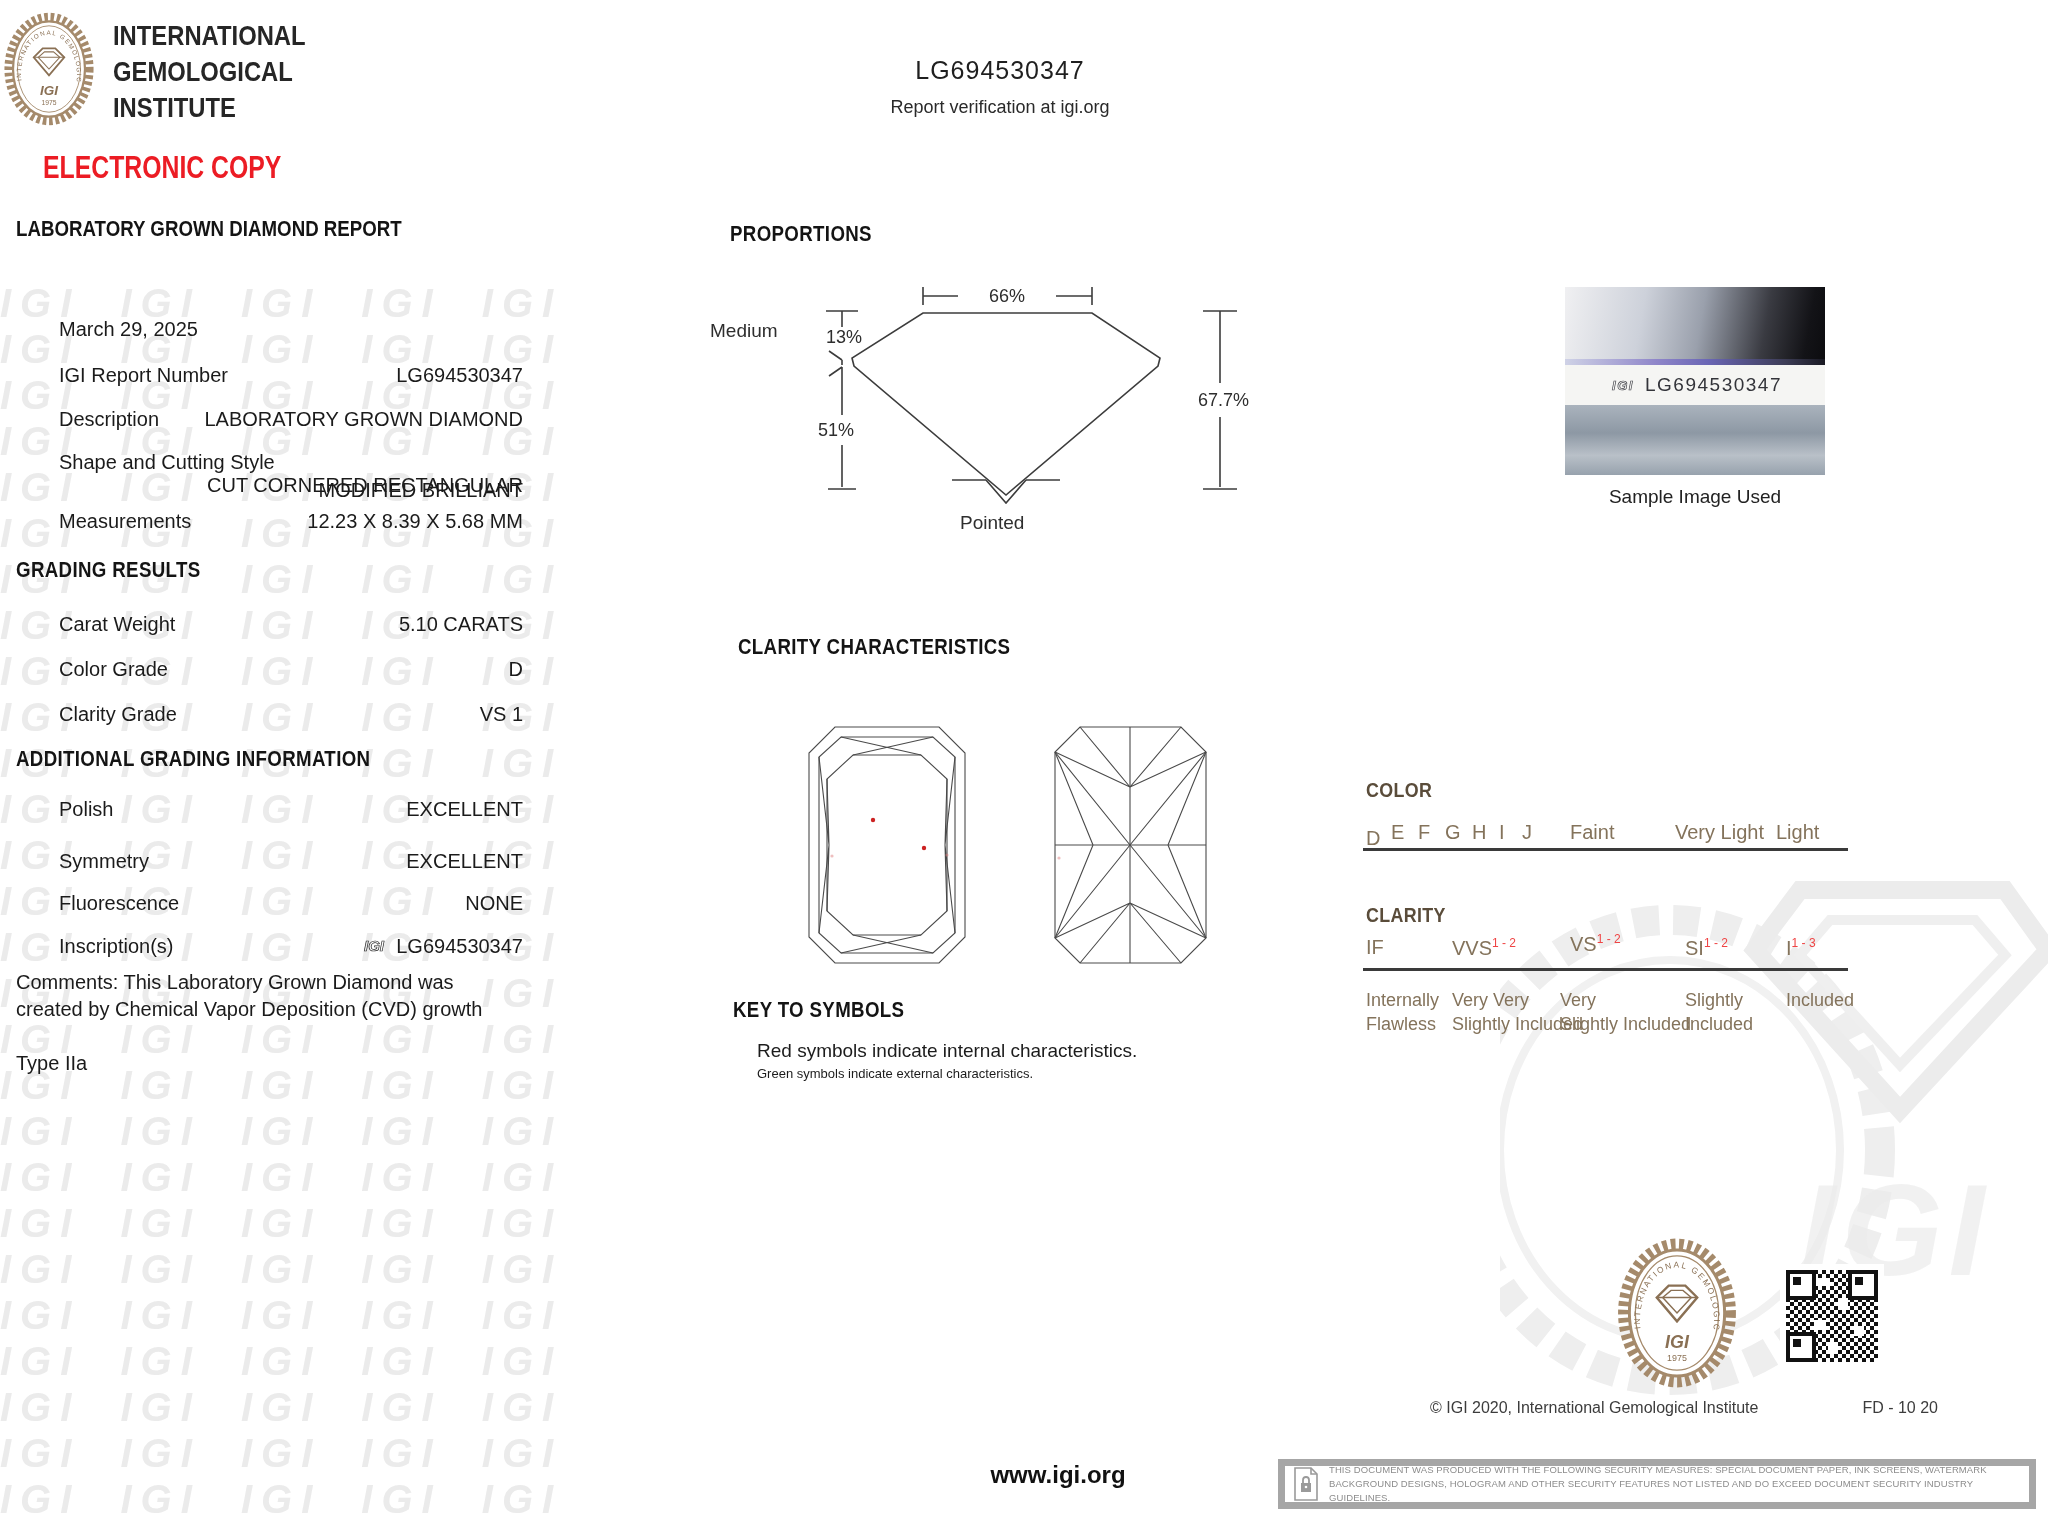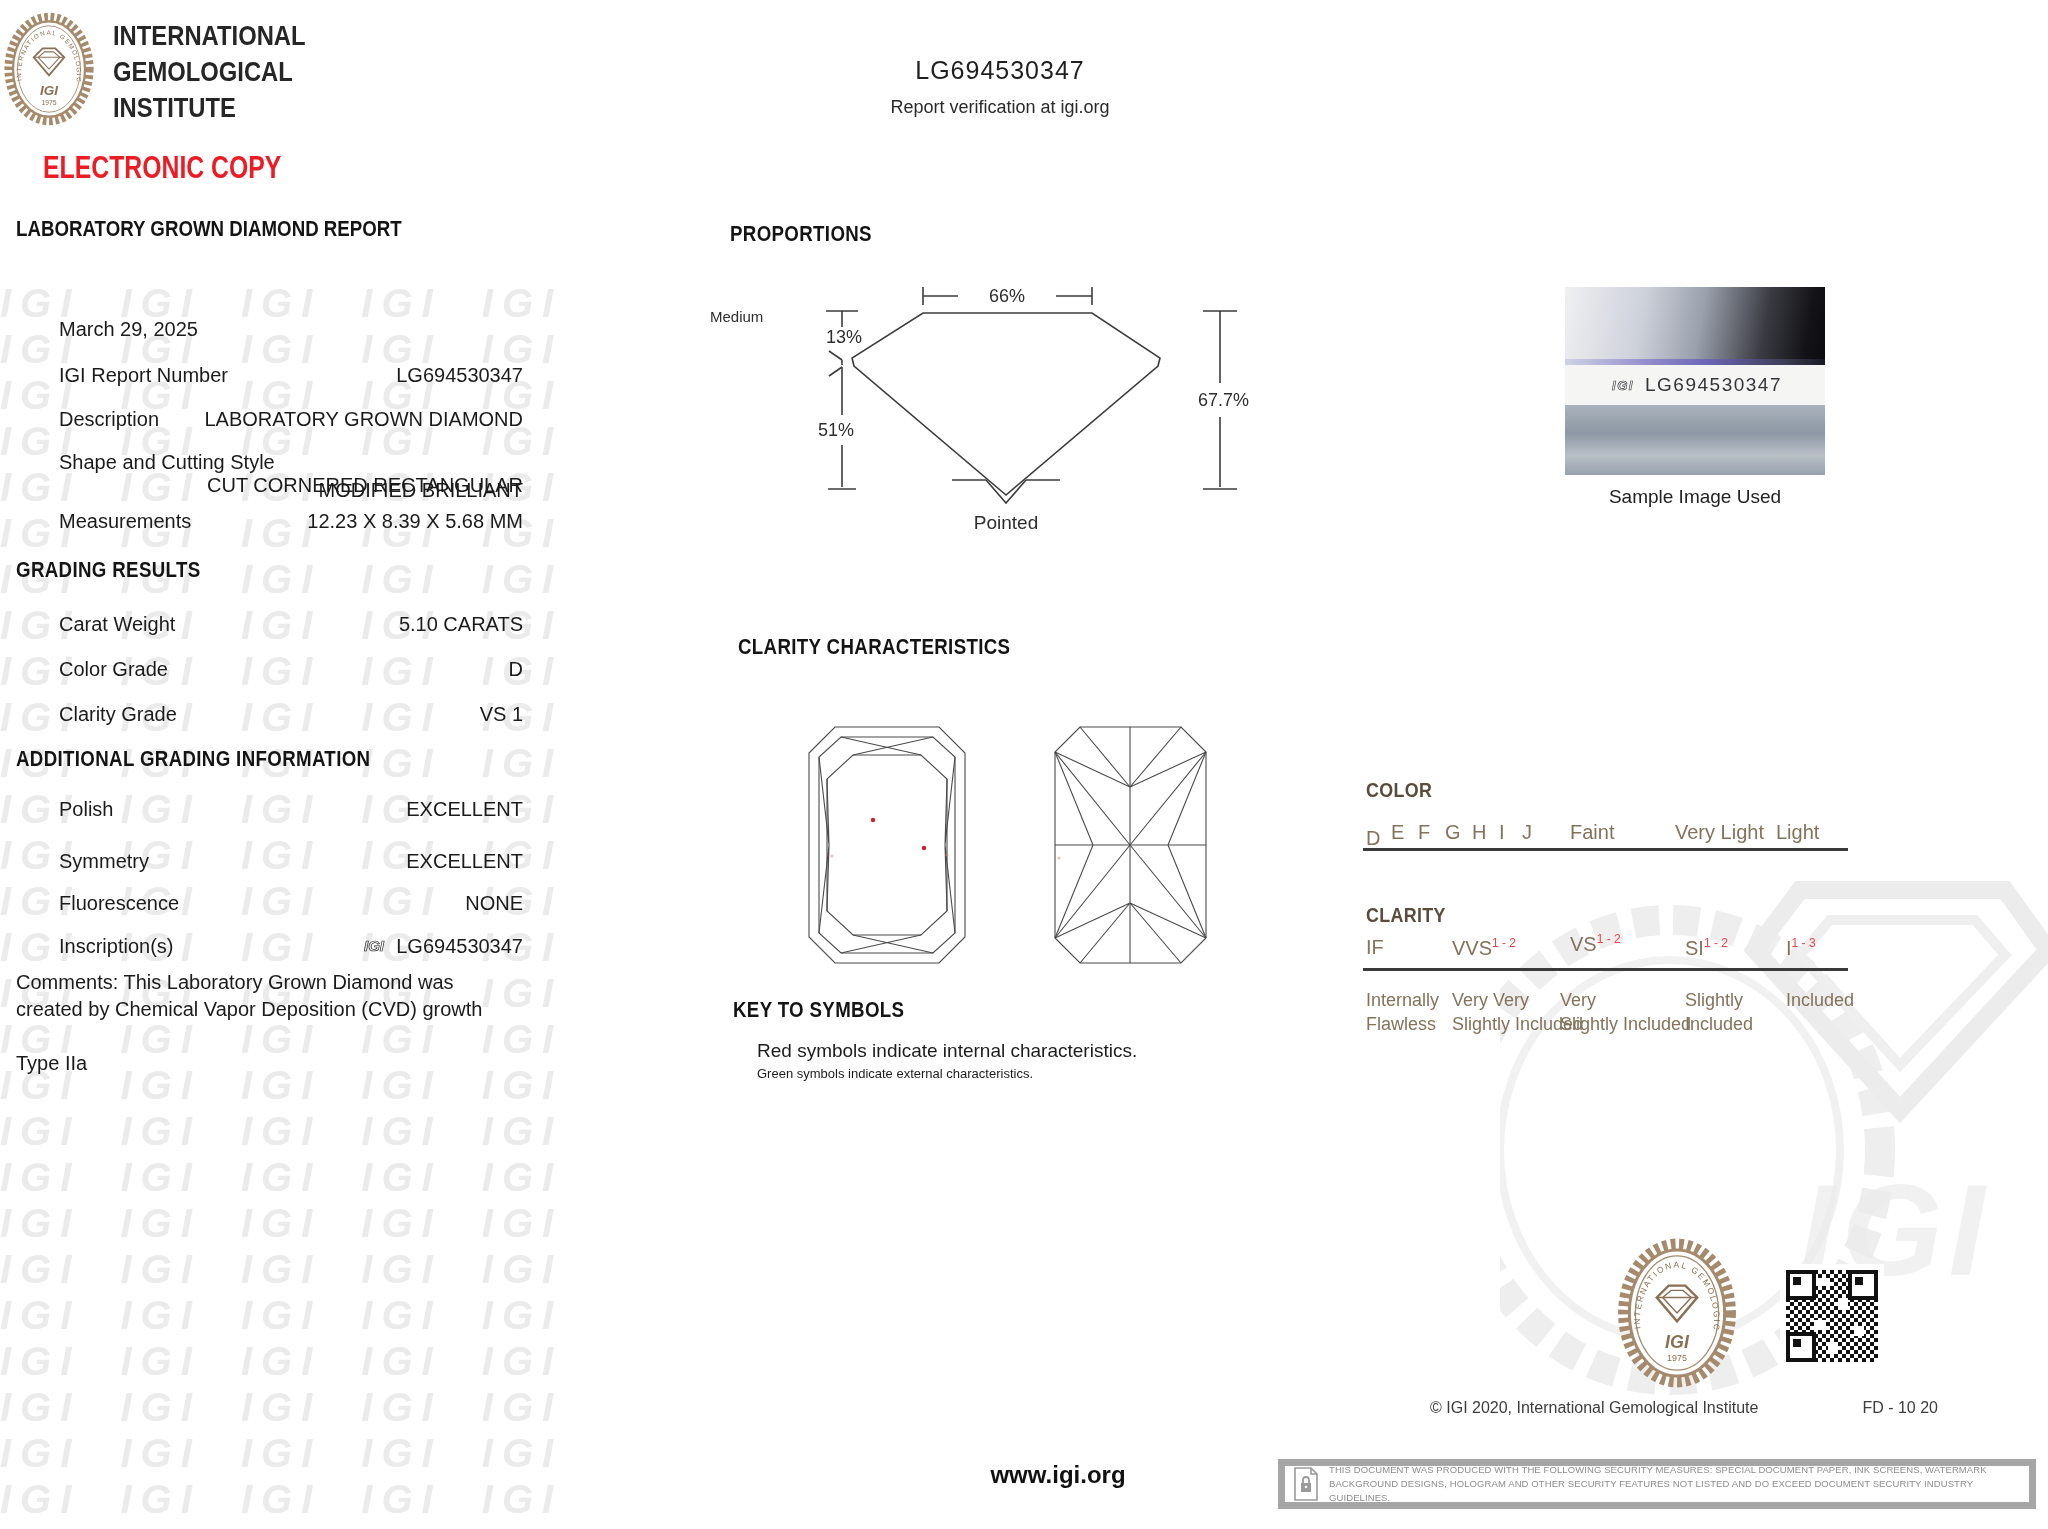"Medium" span.prop-label { font-size: 15px -> 19px; top: 308px -> 320px }
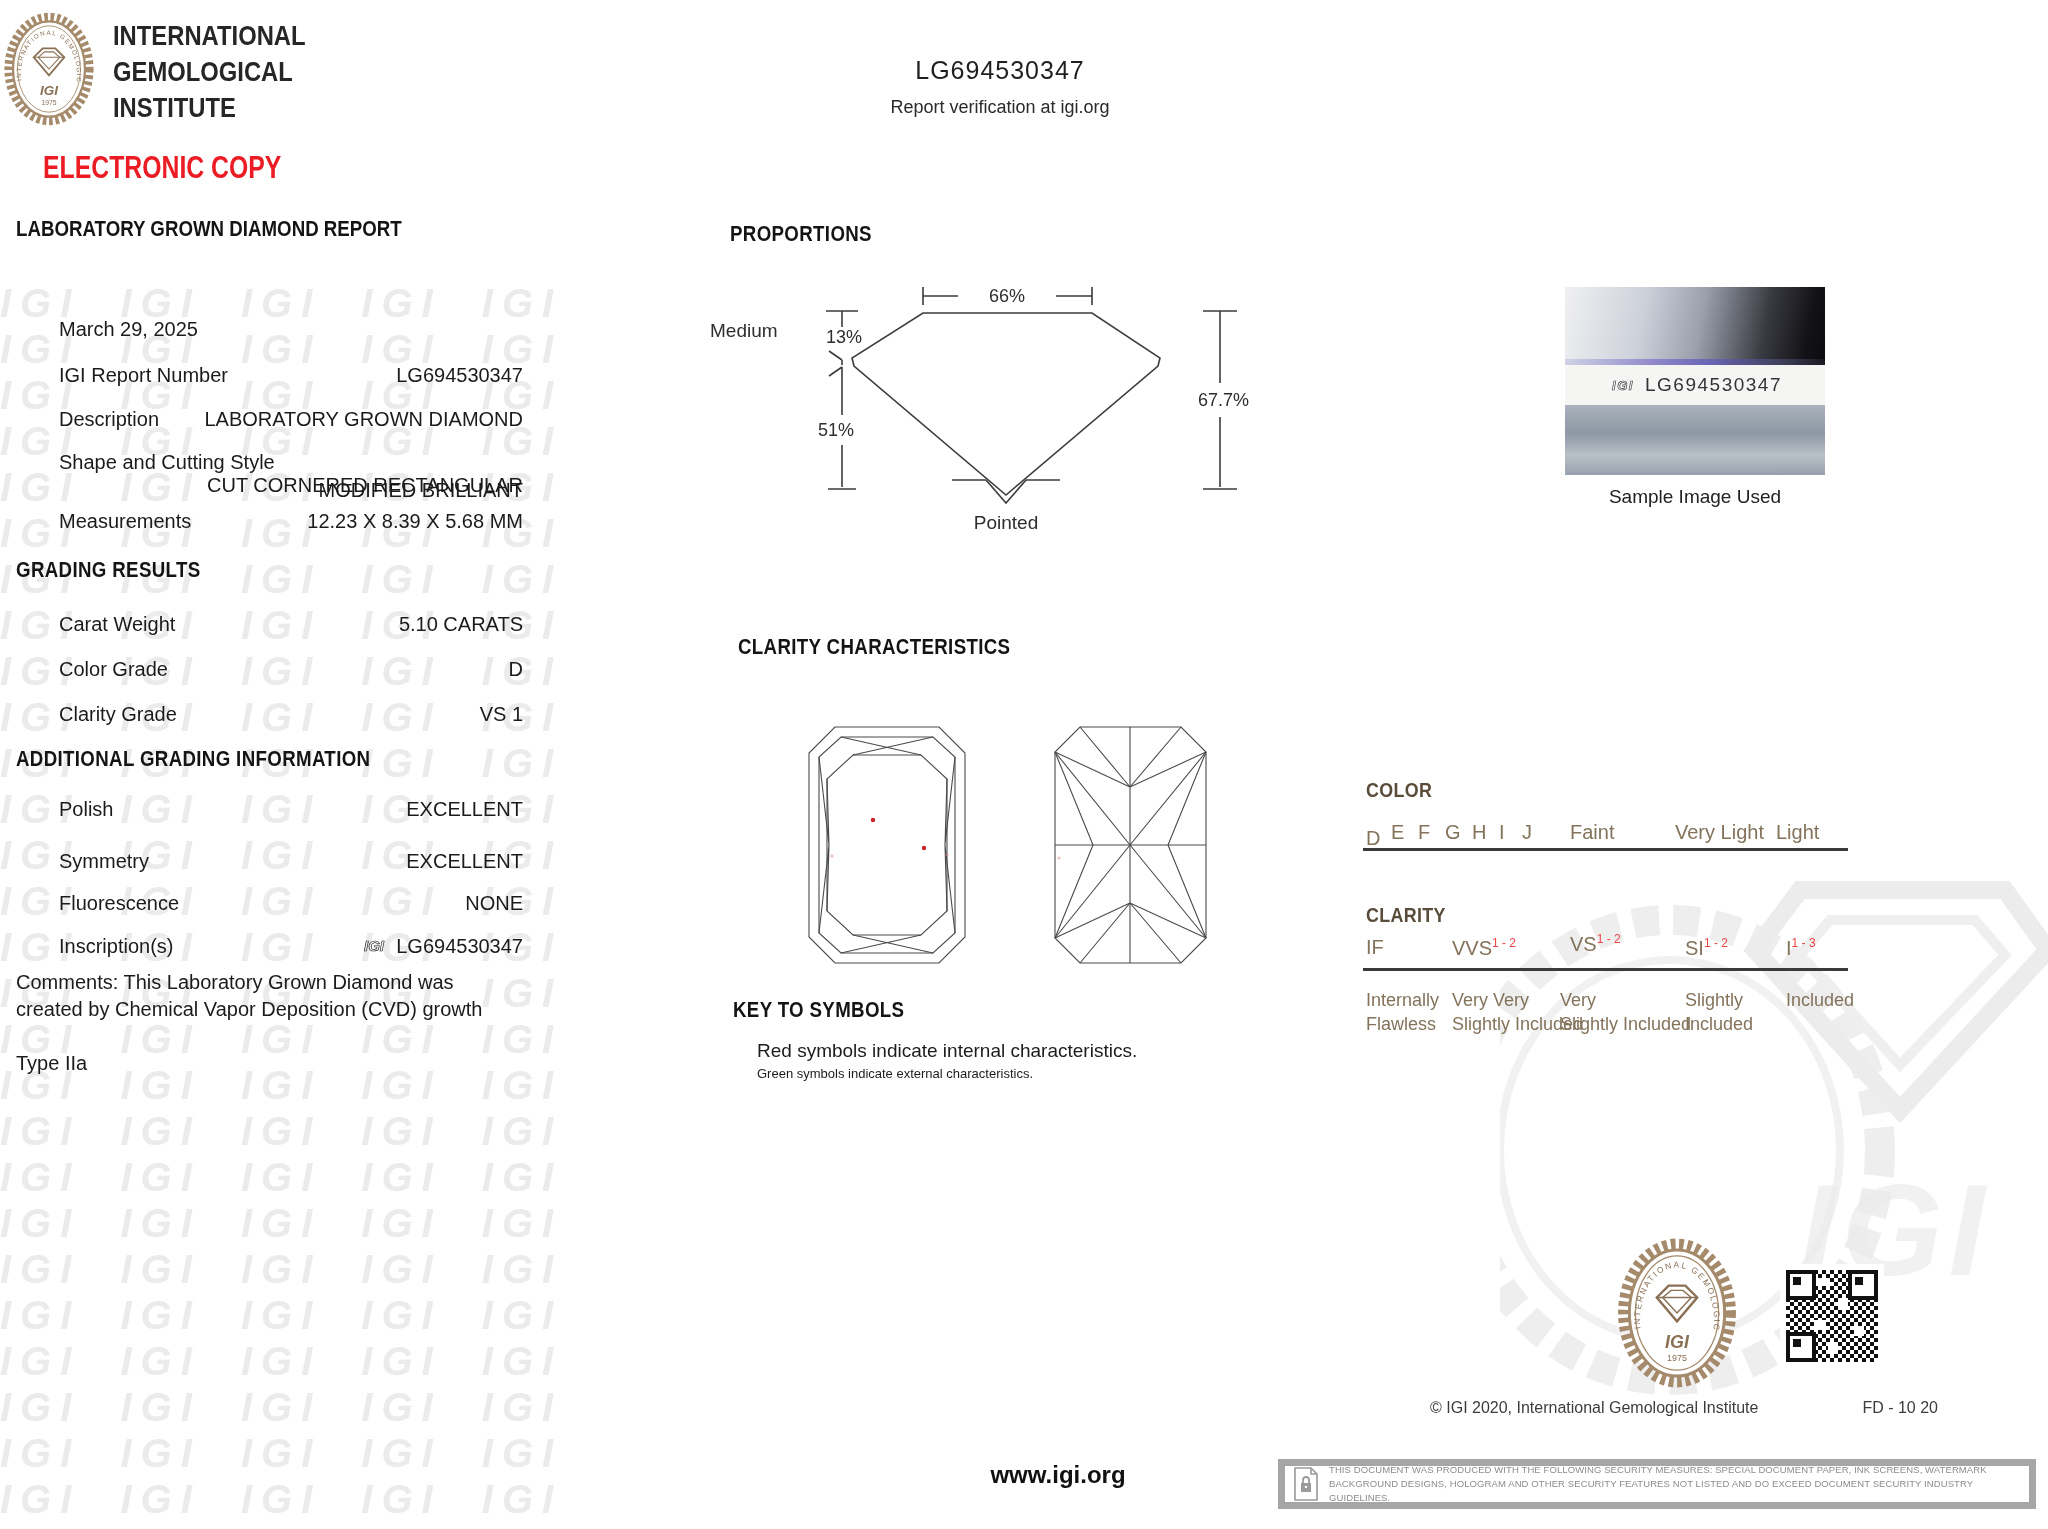"Pointed" span.prop-label { text-align: center -> left }
